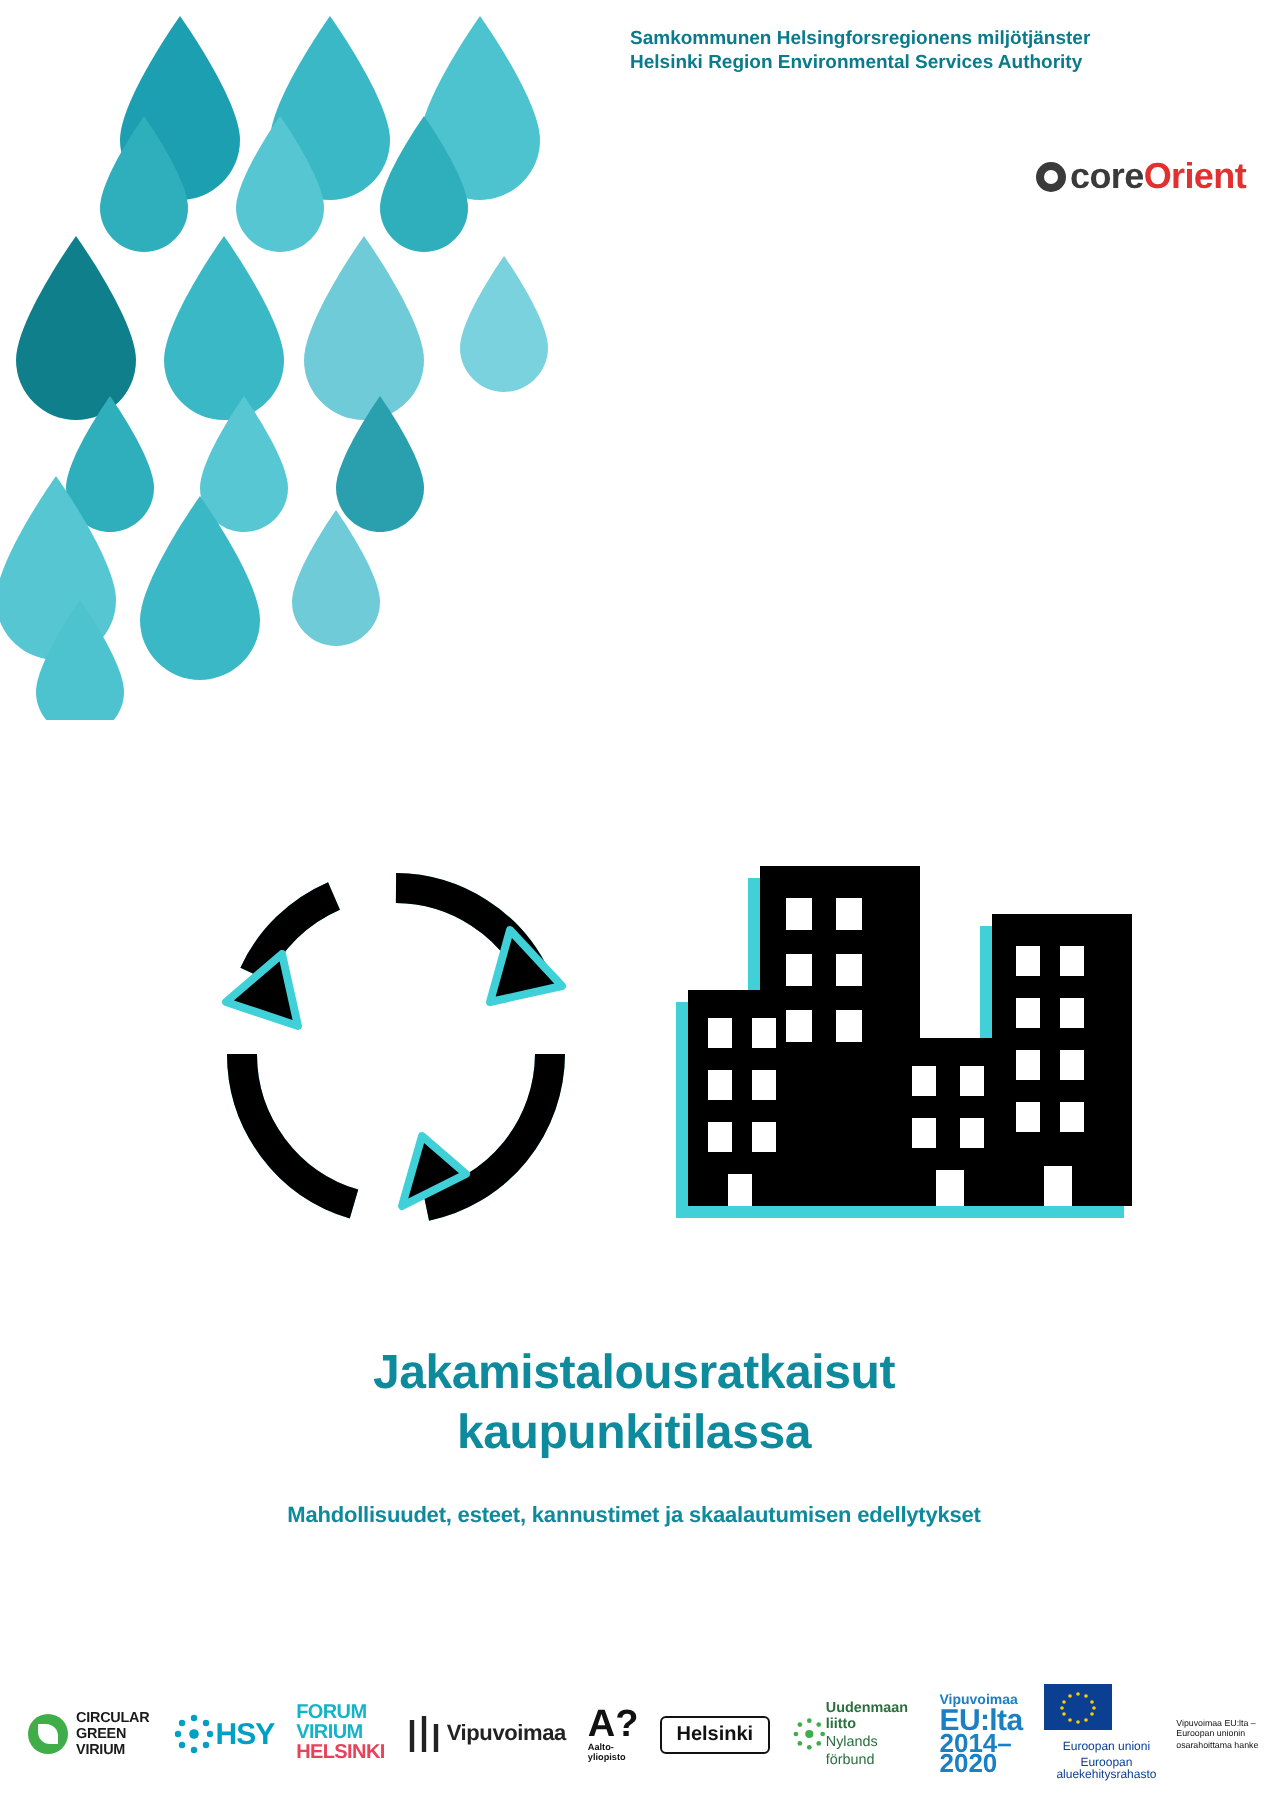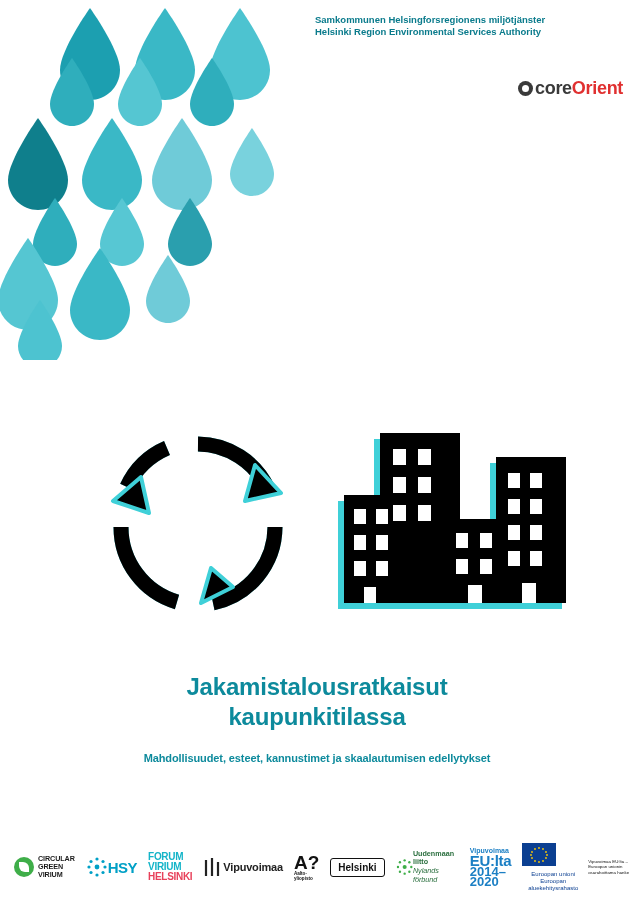"Nylands förbund" .uusimaa-text .sv { font-style: italic -> none }
